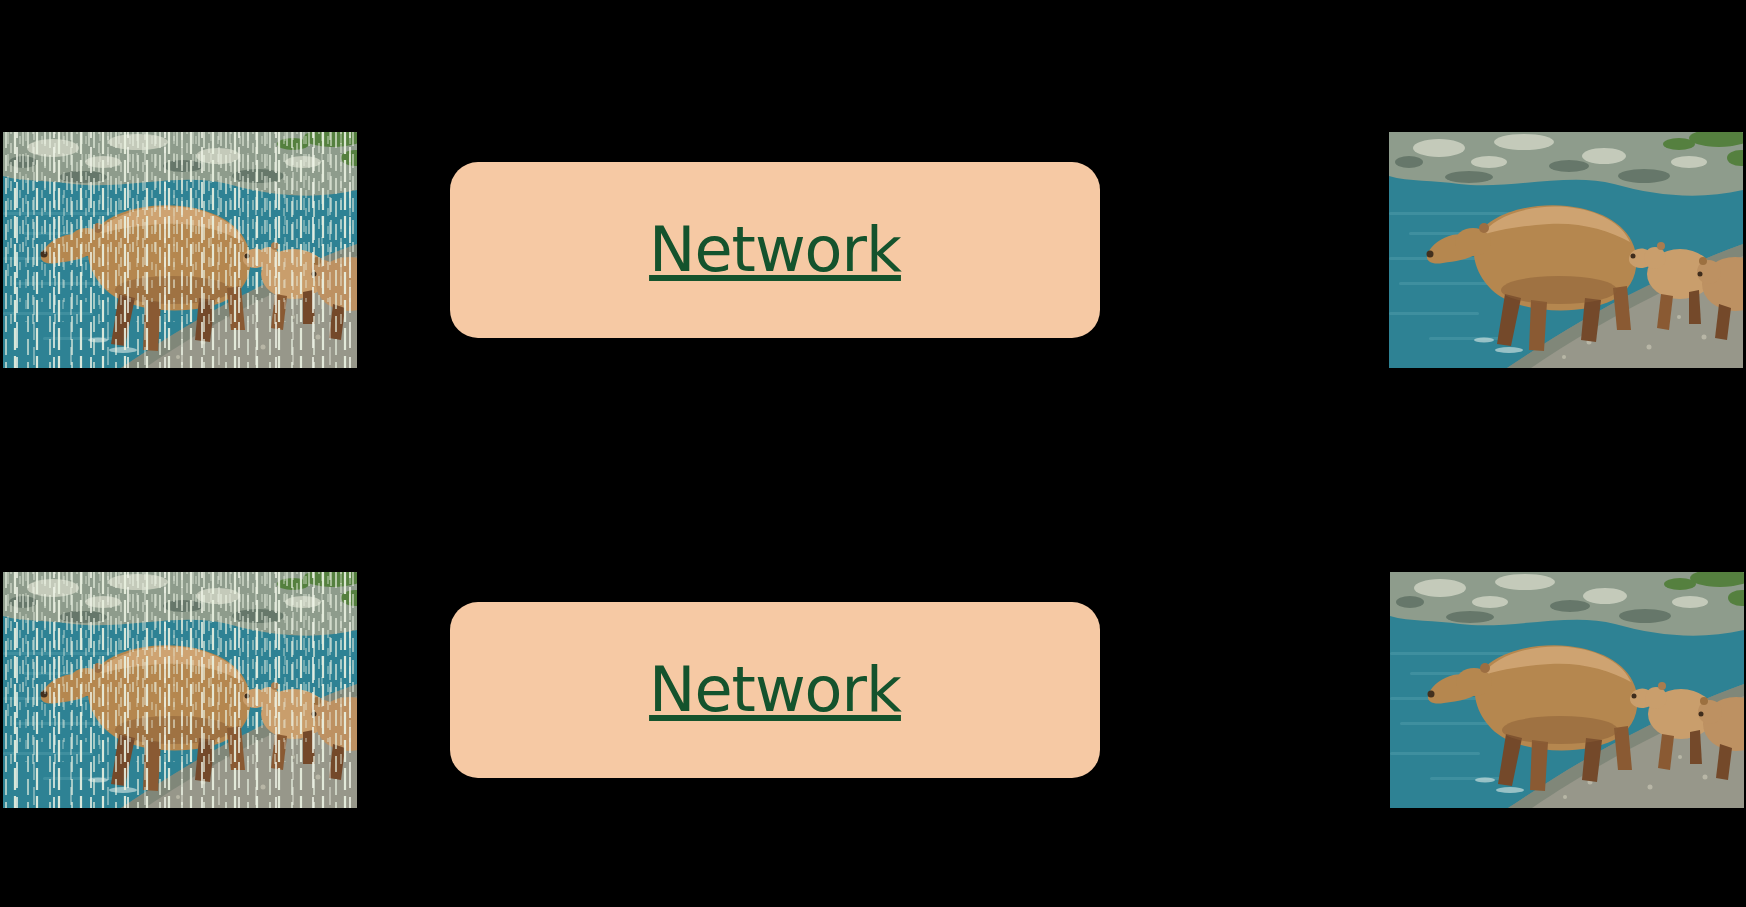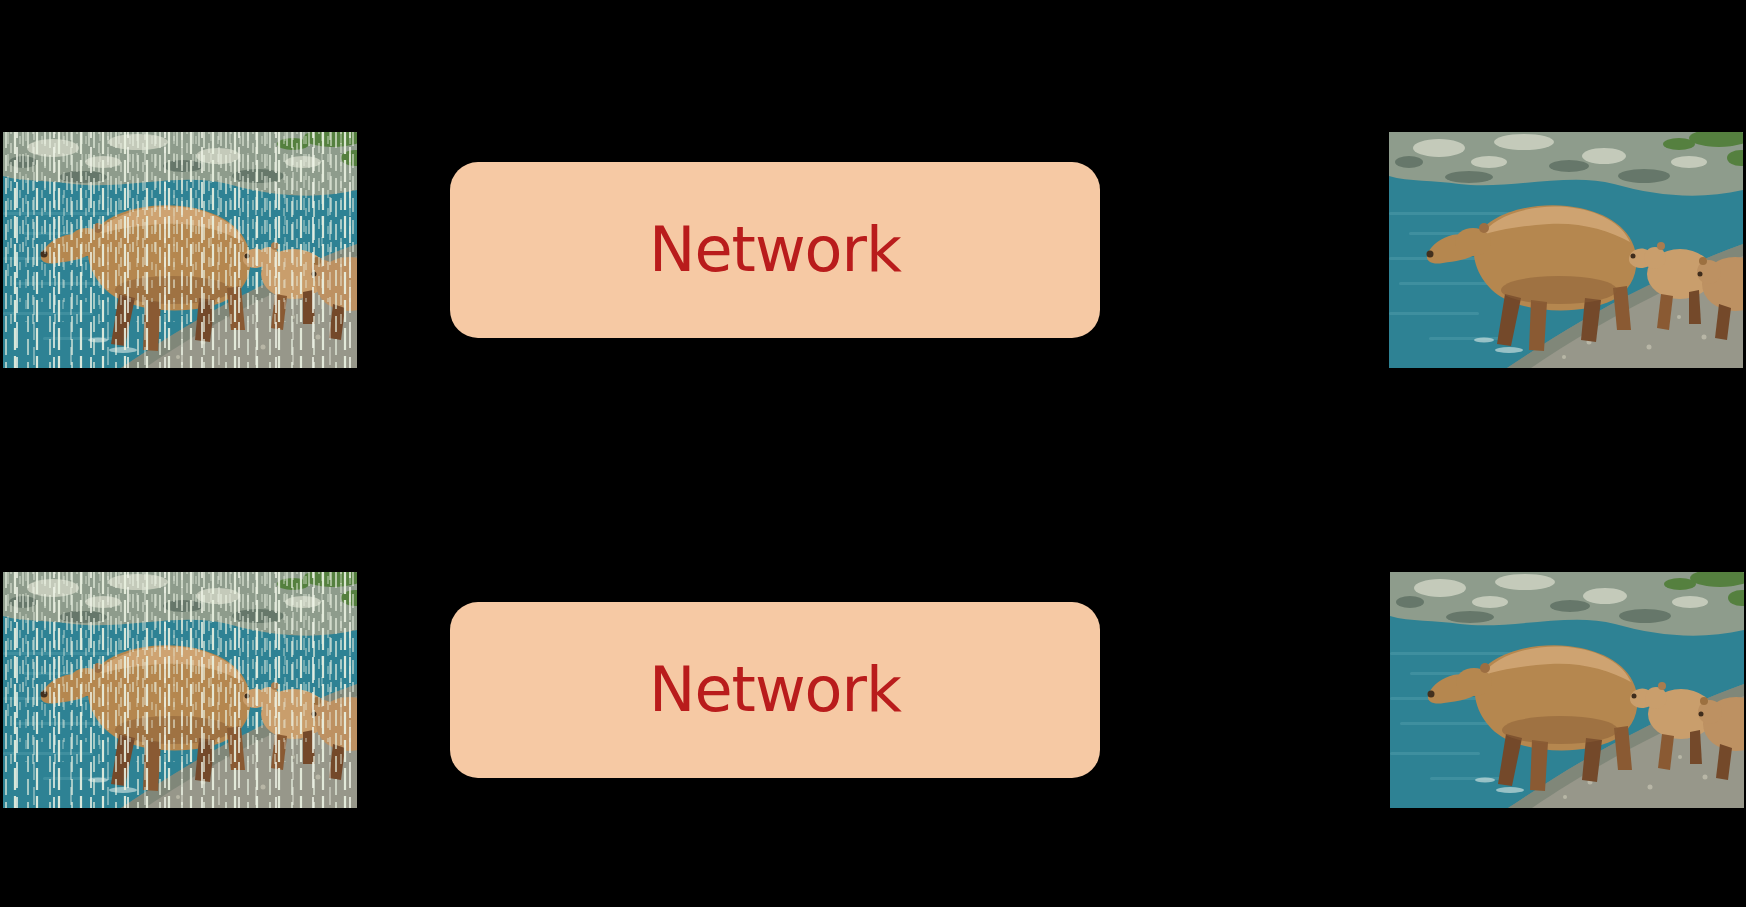"Network" .netbox span { color: #b91c1c -> #14532d; text-decoration: none -> underline }
